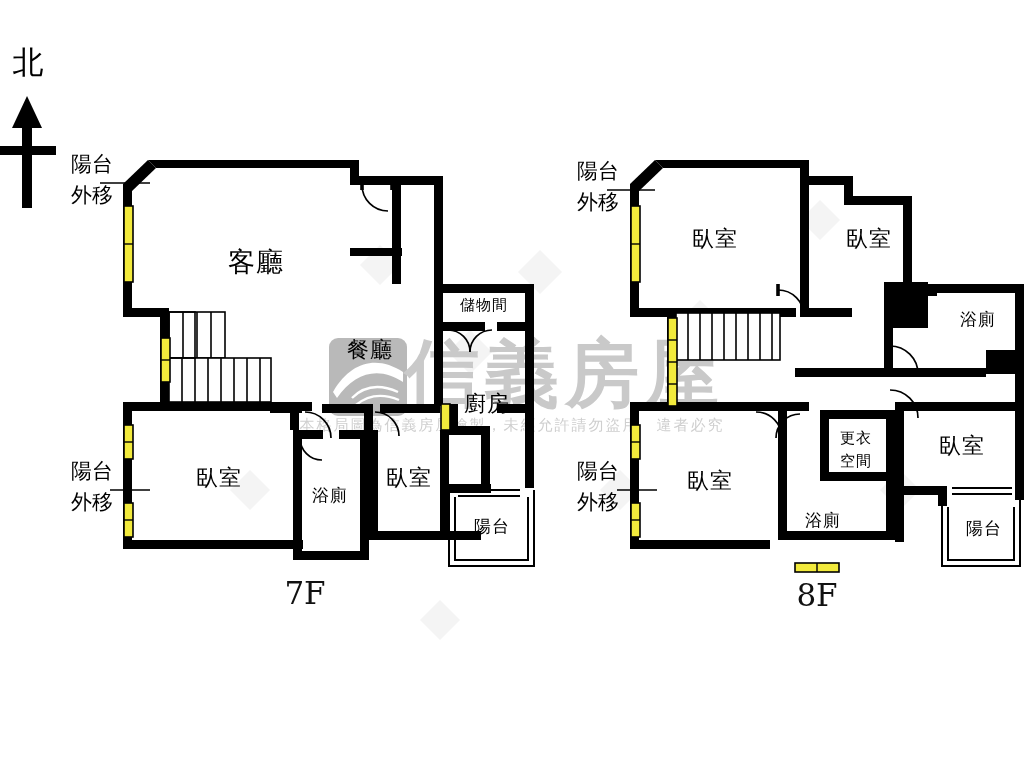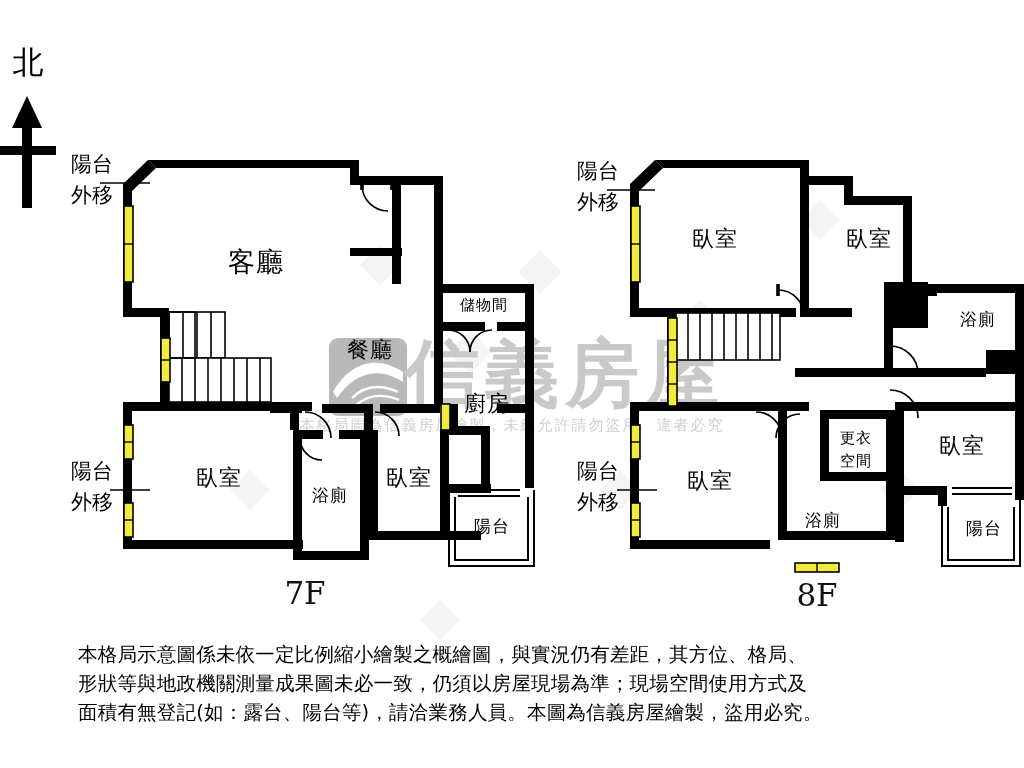"本格局示意圖係未依一定比例縮小繪製之概繪圖，與實況仍有差距，其方位、格局、" div.disclaimer { html: <div>本格局示意圖係未依一定比例縮小繪製之概繪圖，與實況仍有差距，其方位、格局、 形狀等與地政機關測量成果圖未必一致，仍須以房屋現場為準；現場空間使用方式及 面積有無登記(如：露台、陽台等)，請洽業務人員。本圖為信義房屋繪製，盜用必究。</div> -> none }
